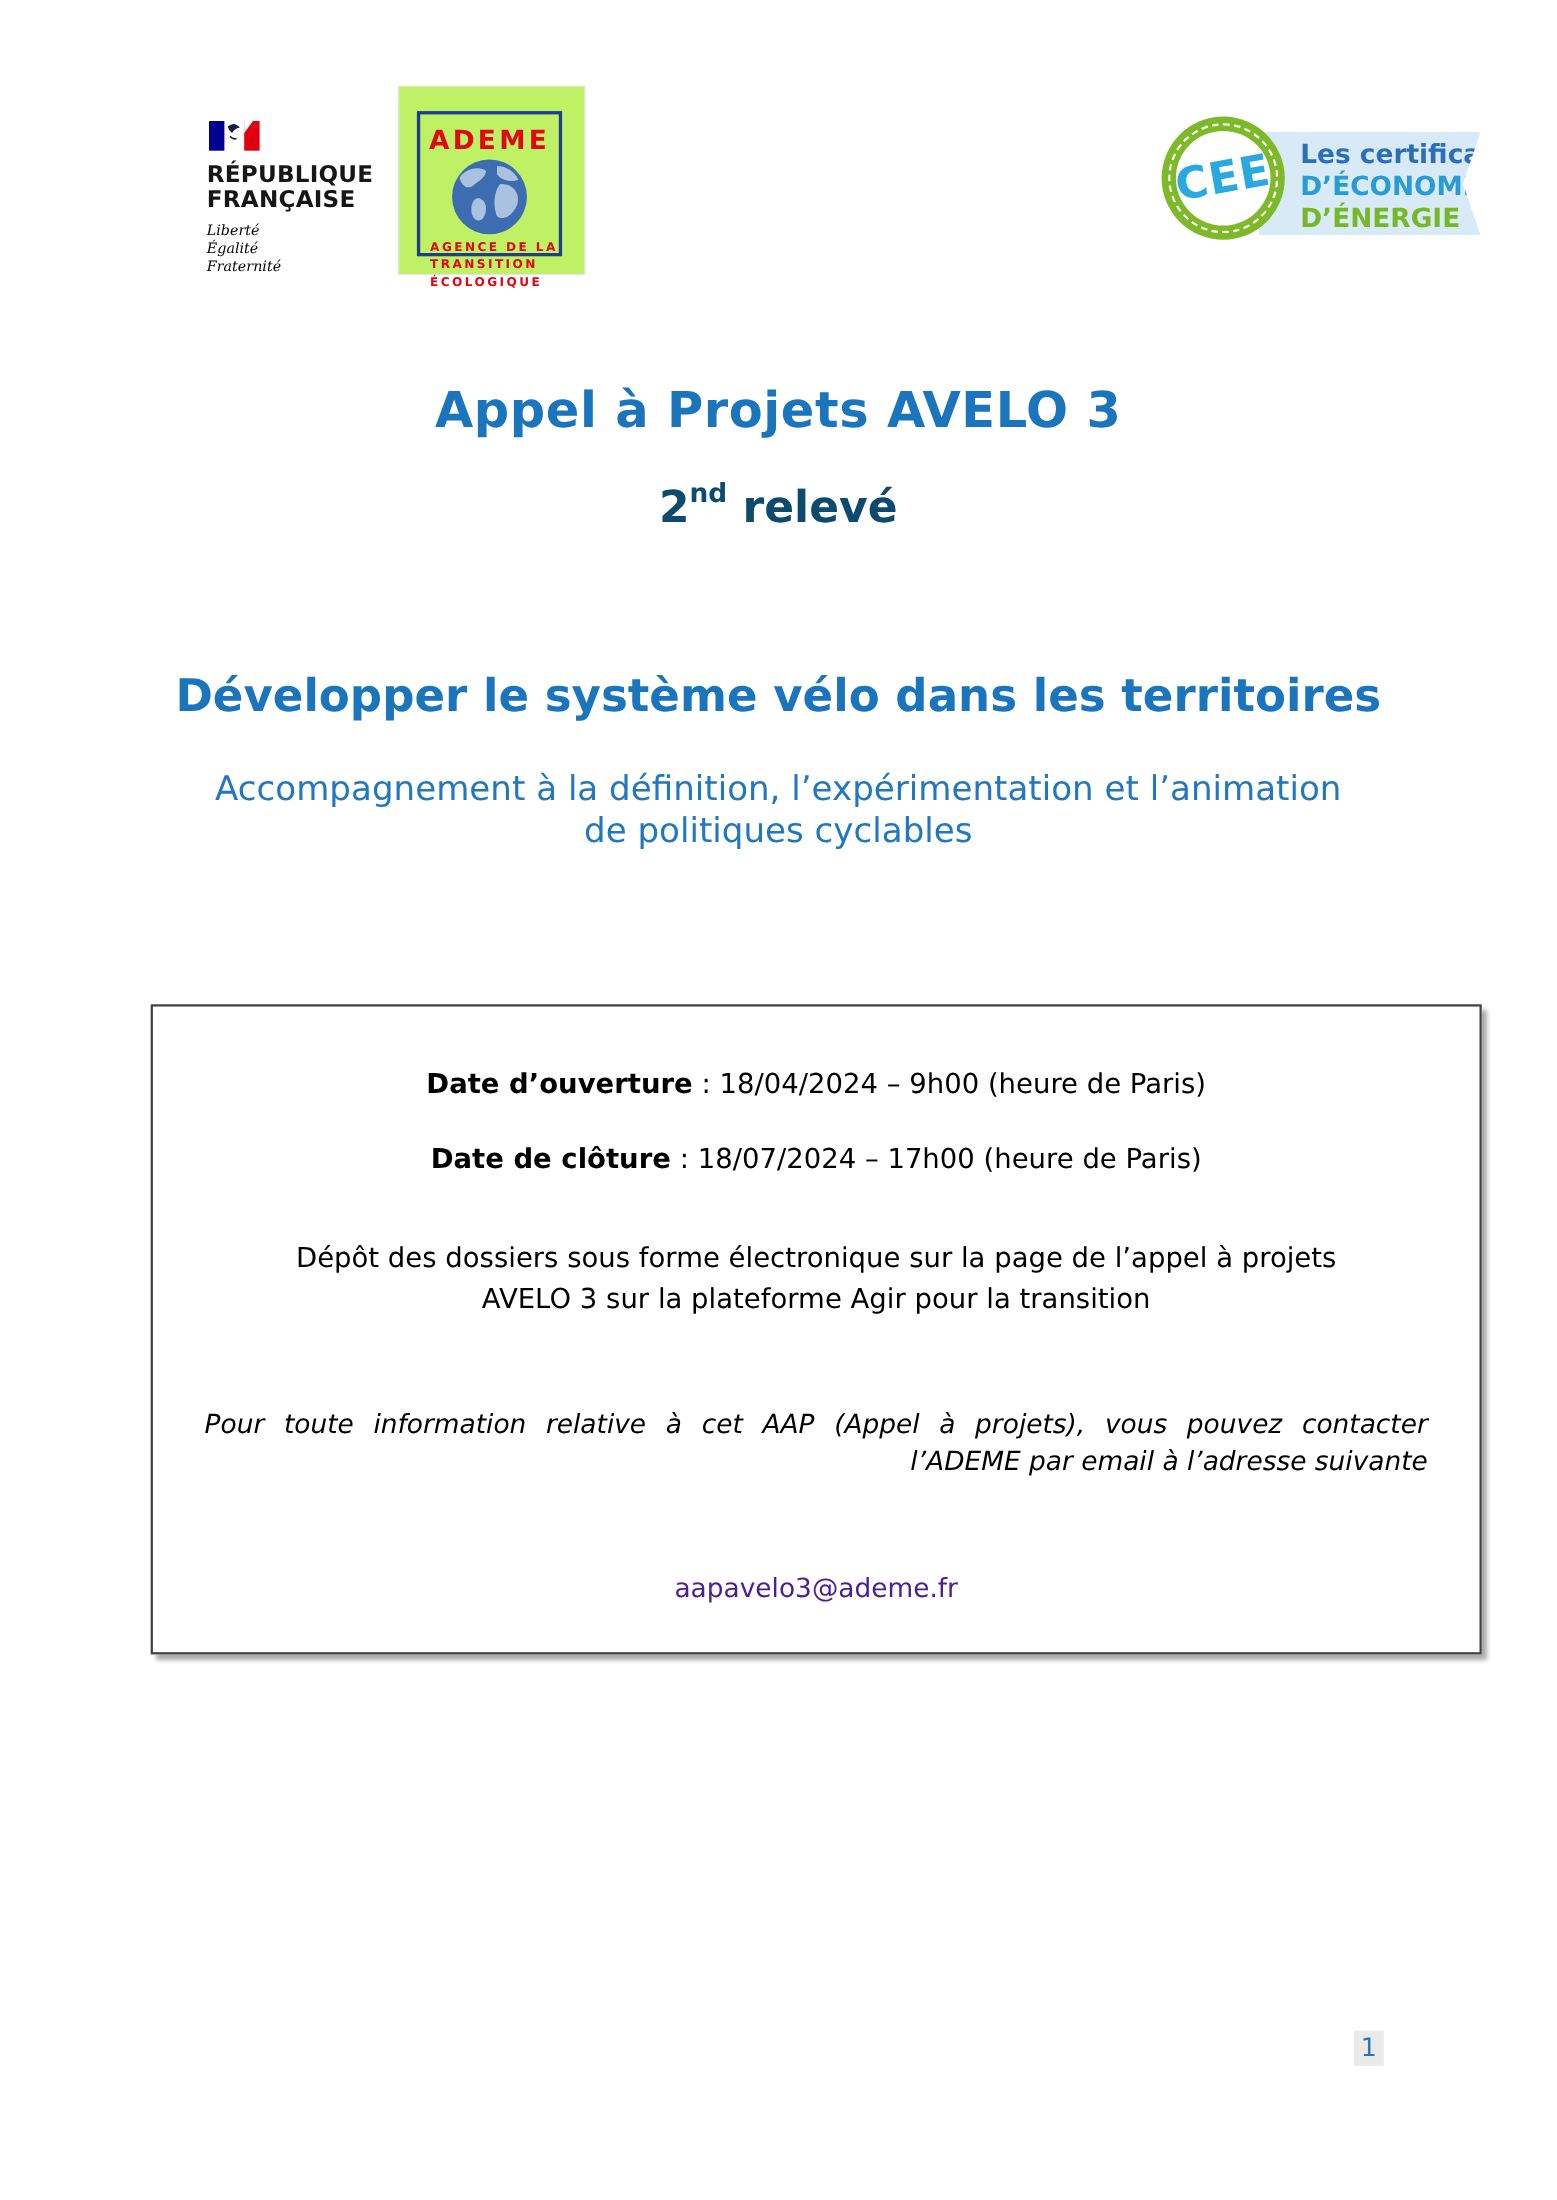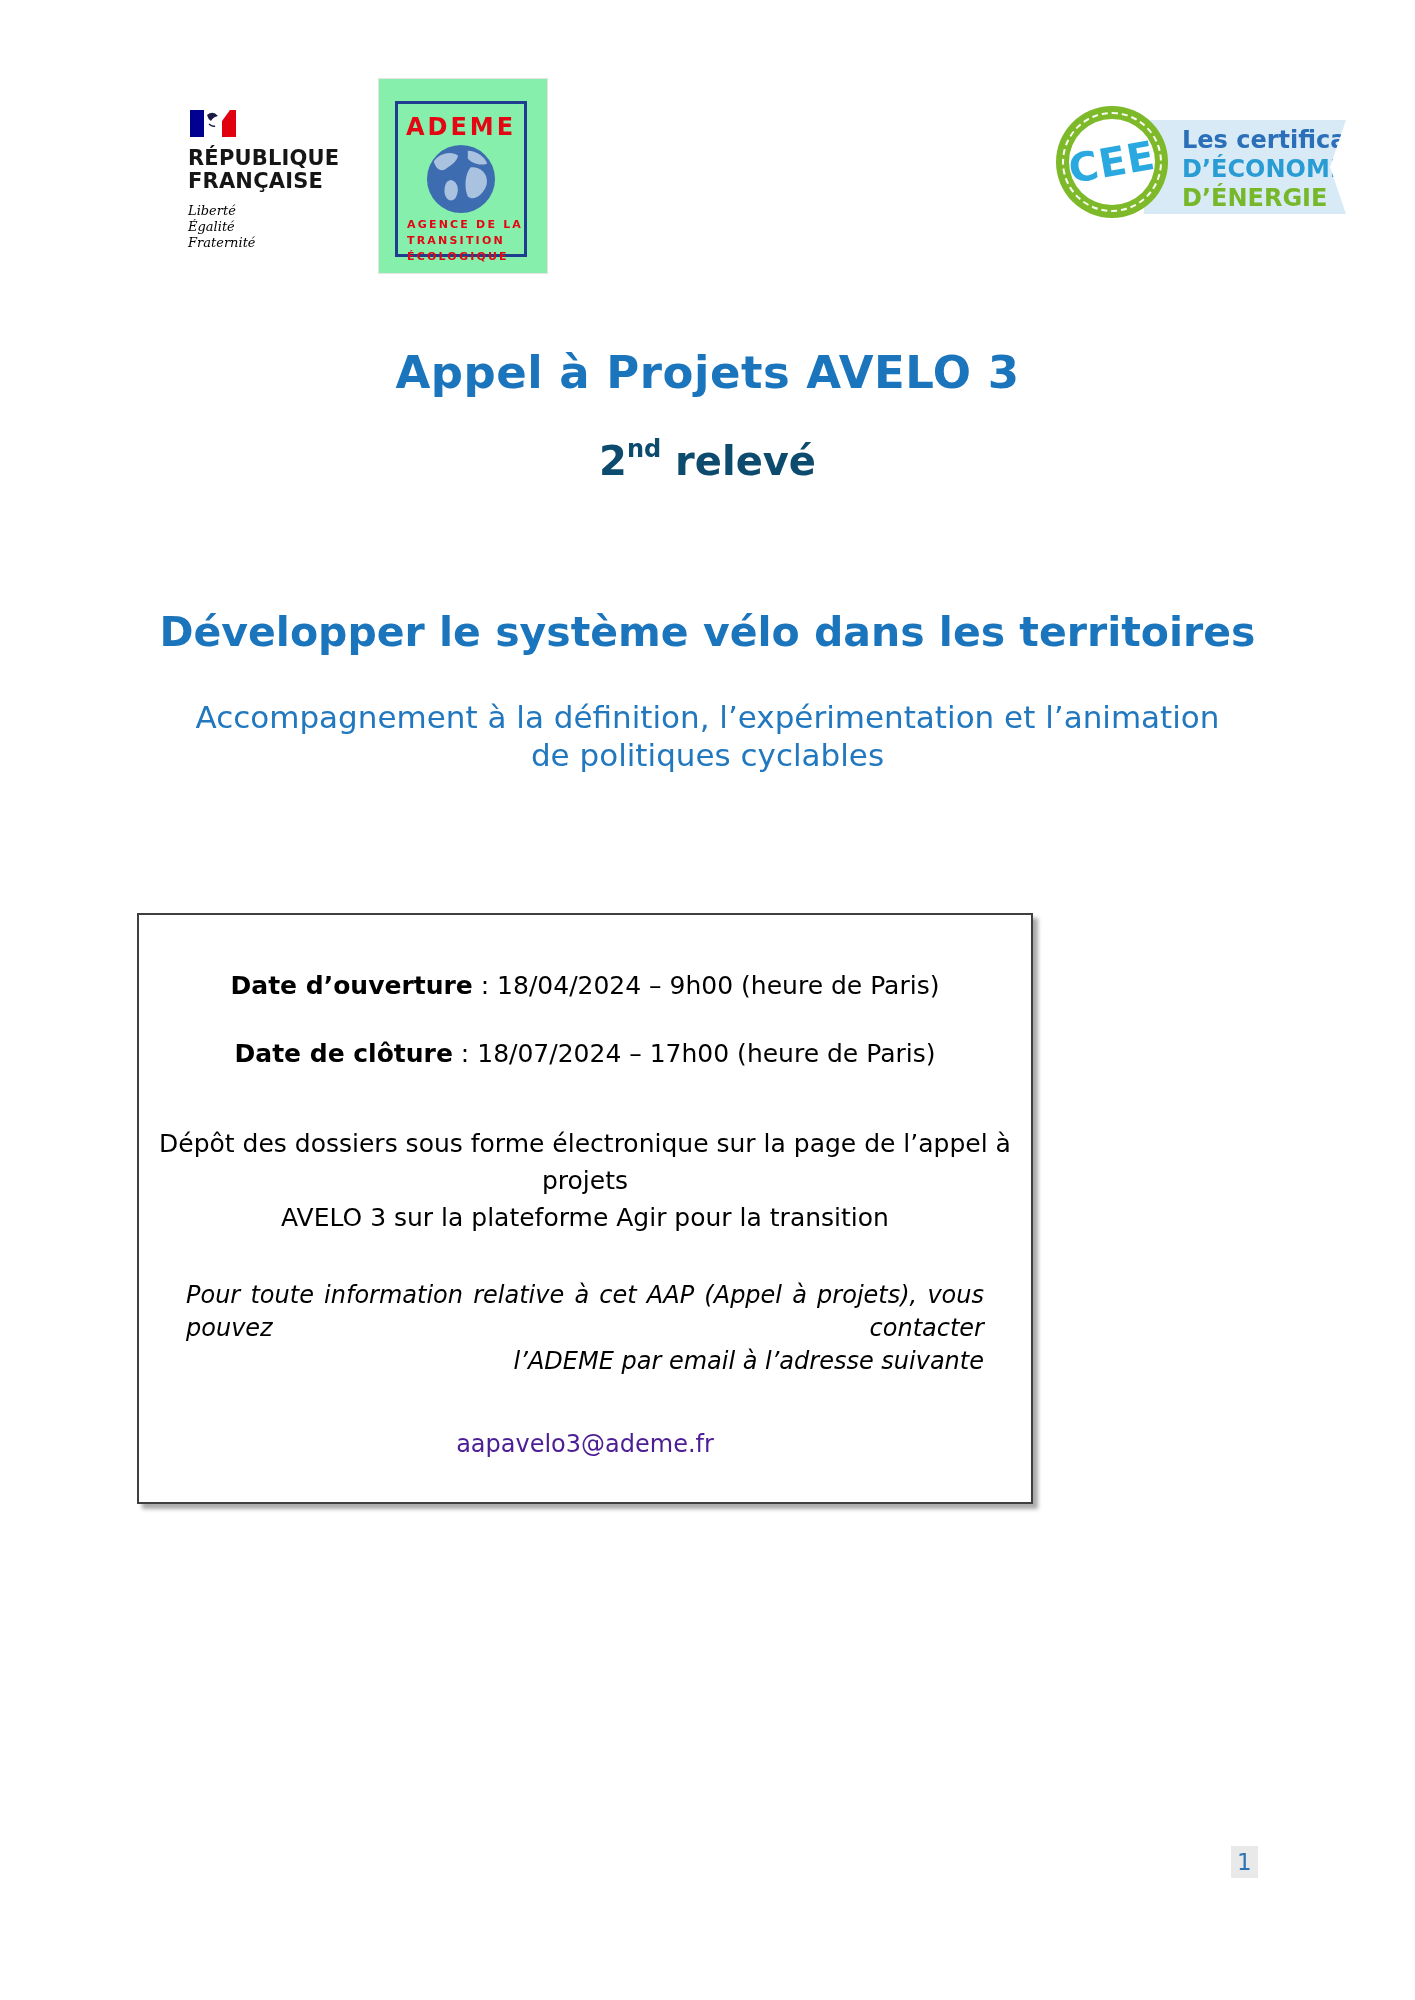"ADEME" .ademe { background: #86efac -> #bef264; height: 196px -> 172px; left: 378px -> 362px }
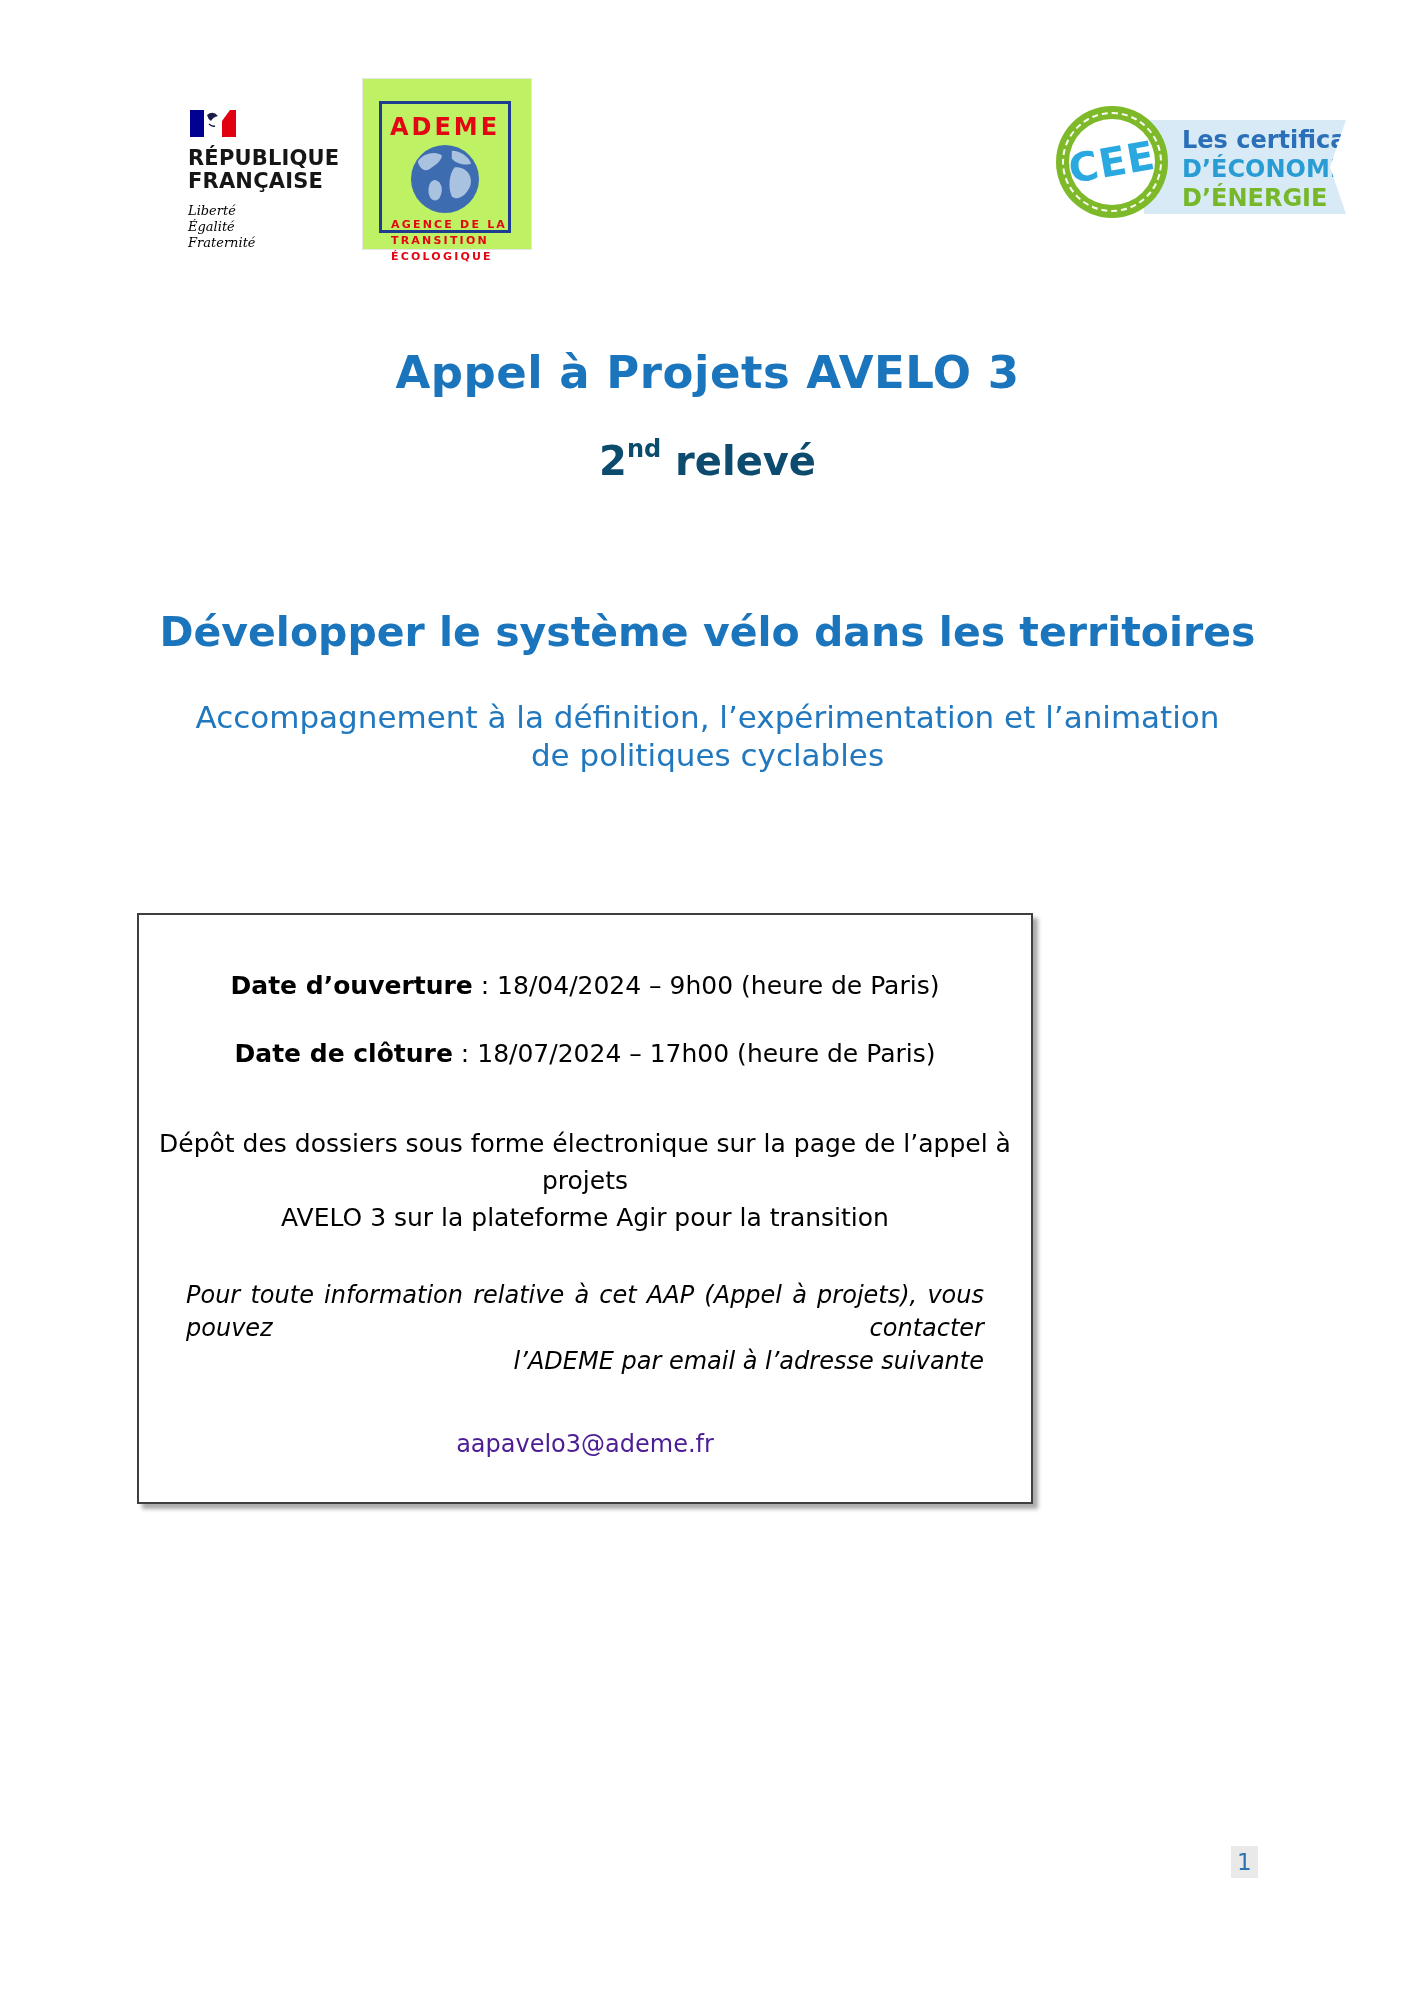"Date d’ouverture : 18/04/2024 –" .info-box { width: 896px -> 1210px }
